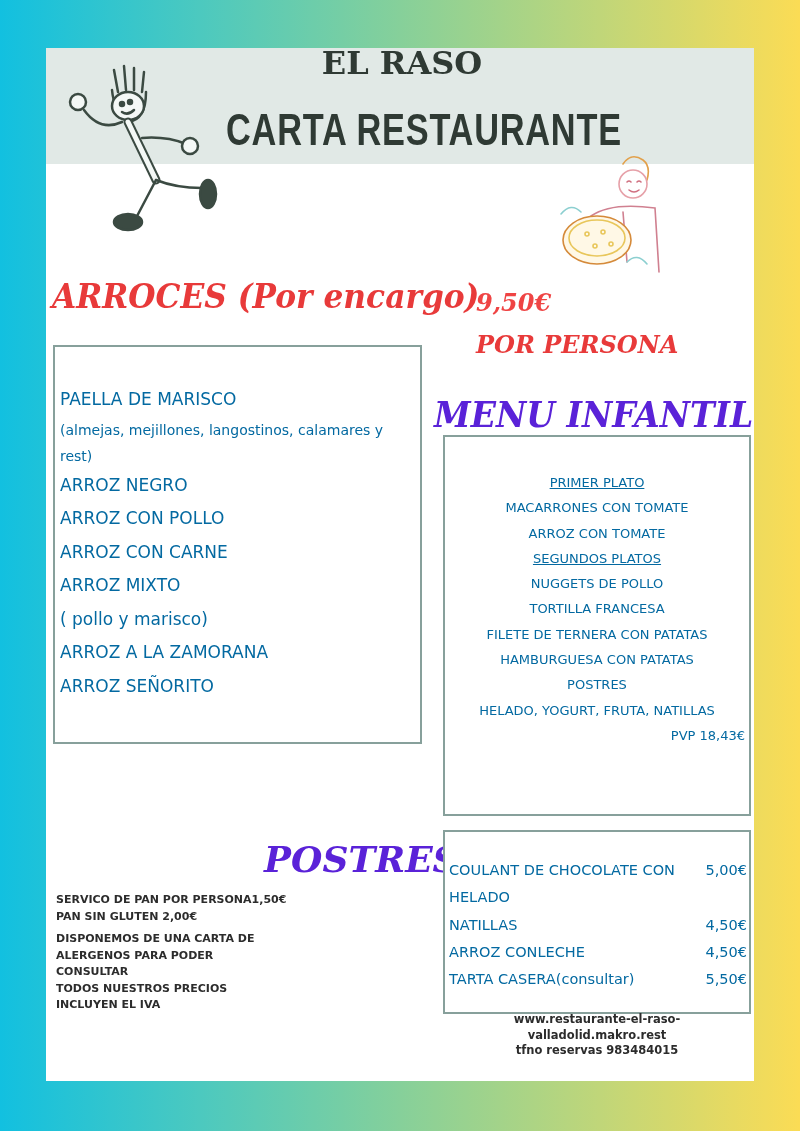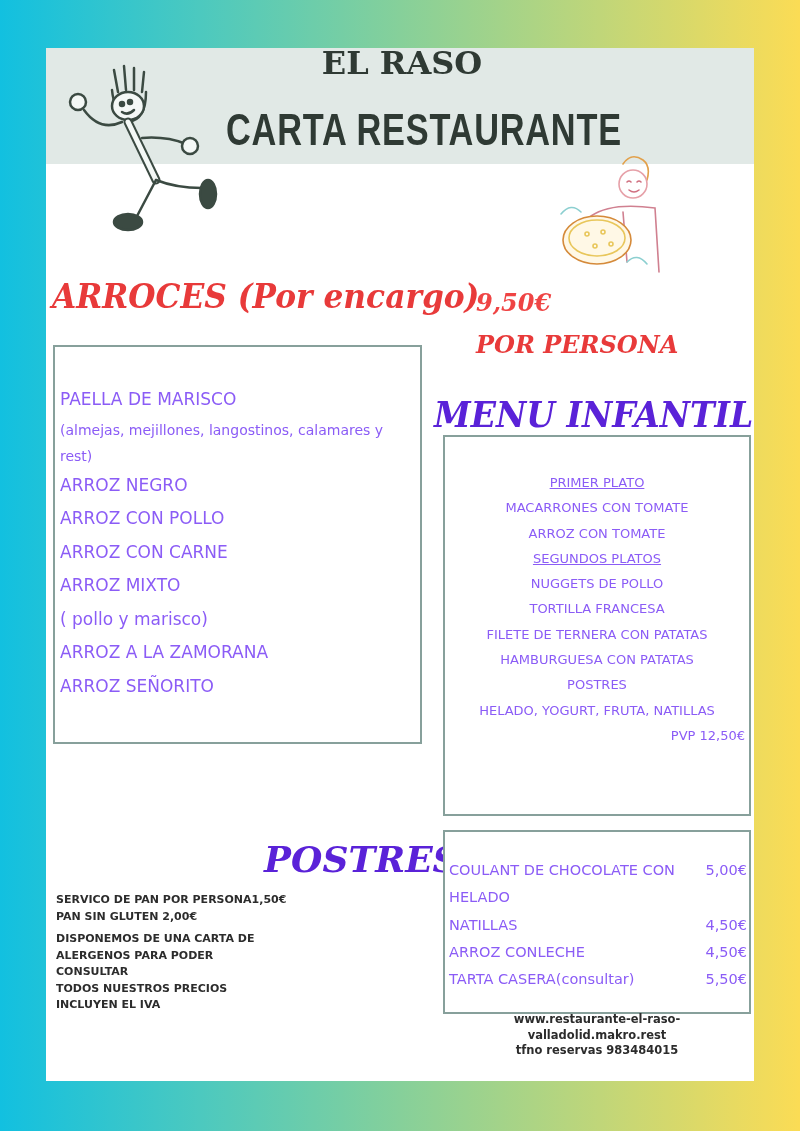"PAELLA DE MARISCO" .list-text { color: #8b5cf6 -> #0369a1 }
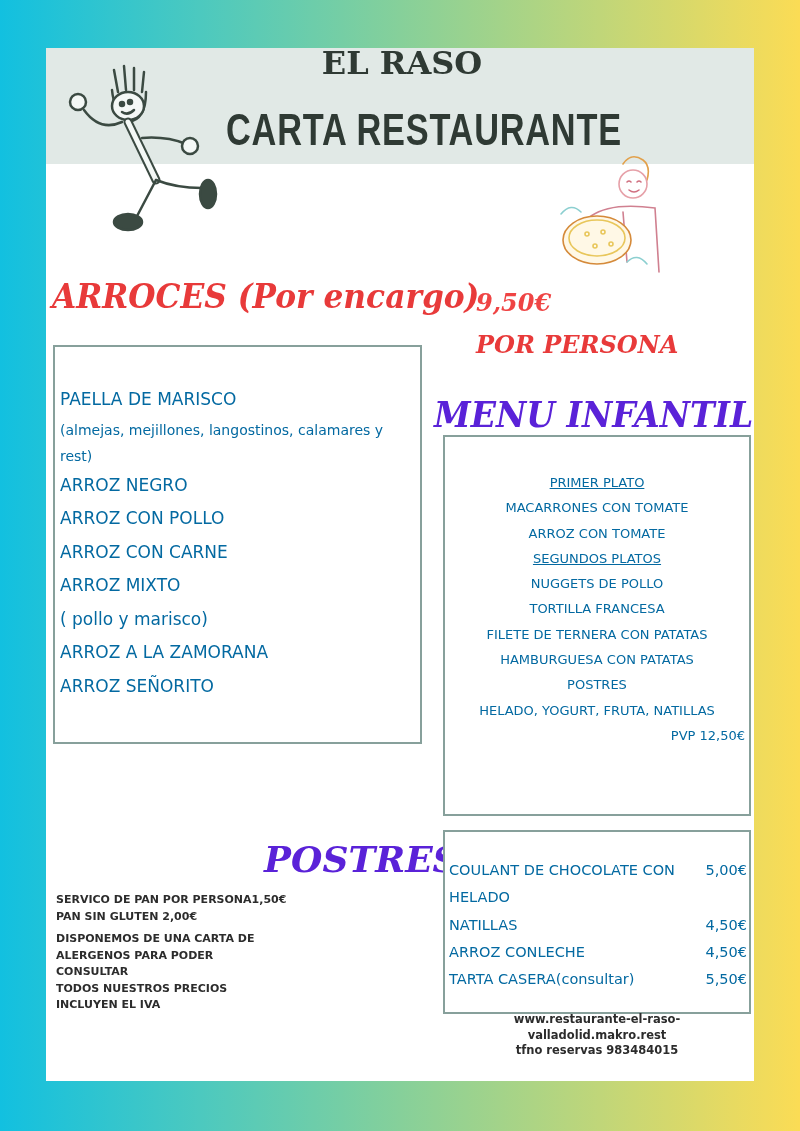"PVP 12,50€" div.it { text: 12,50€ -> 18,43€ }
